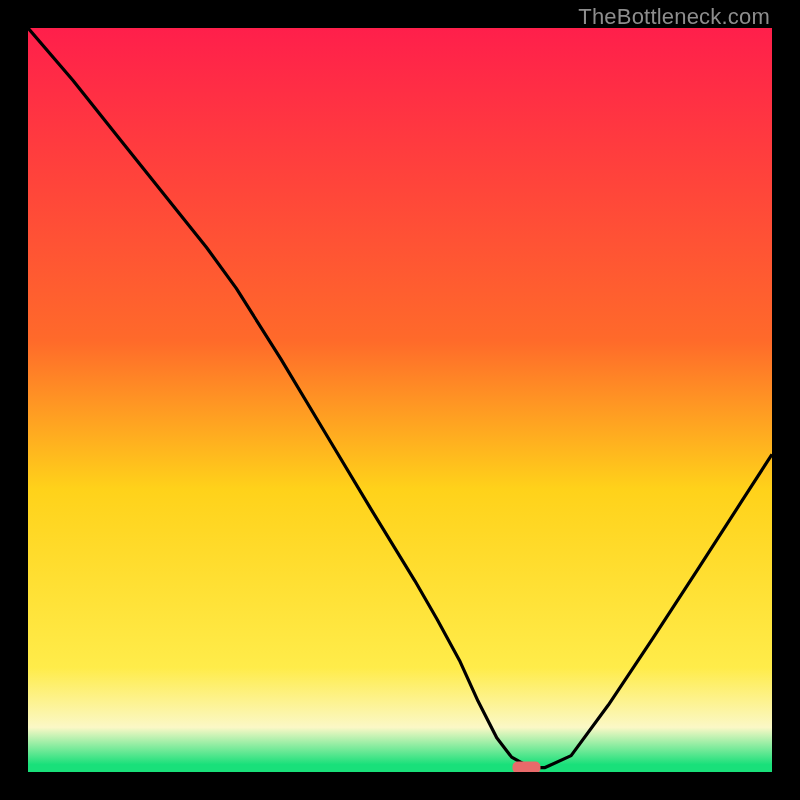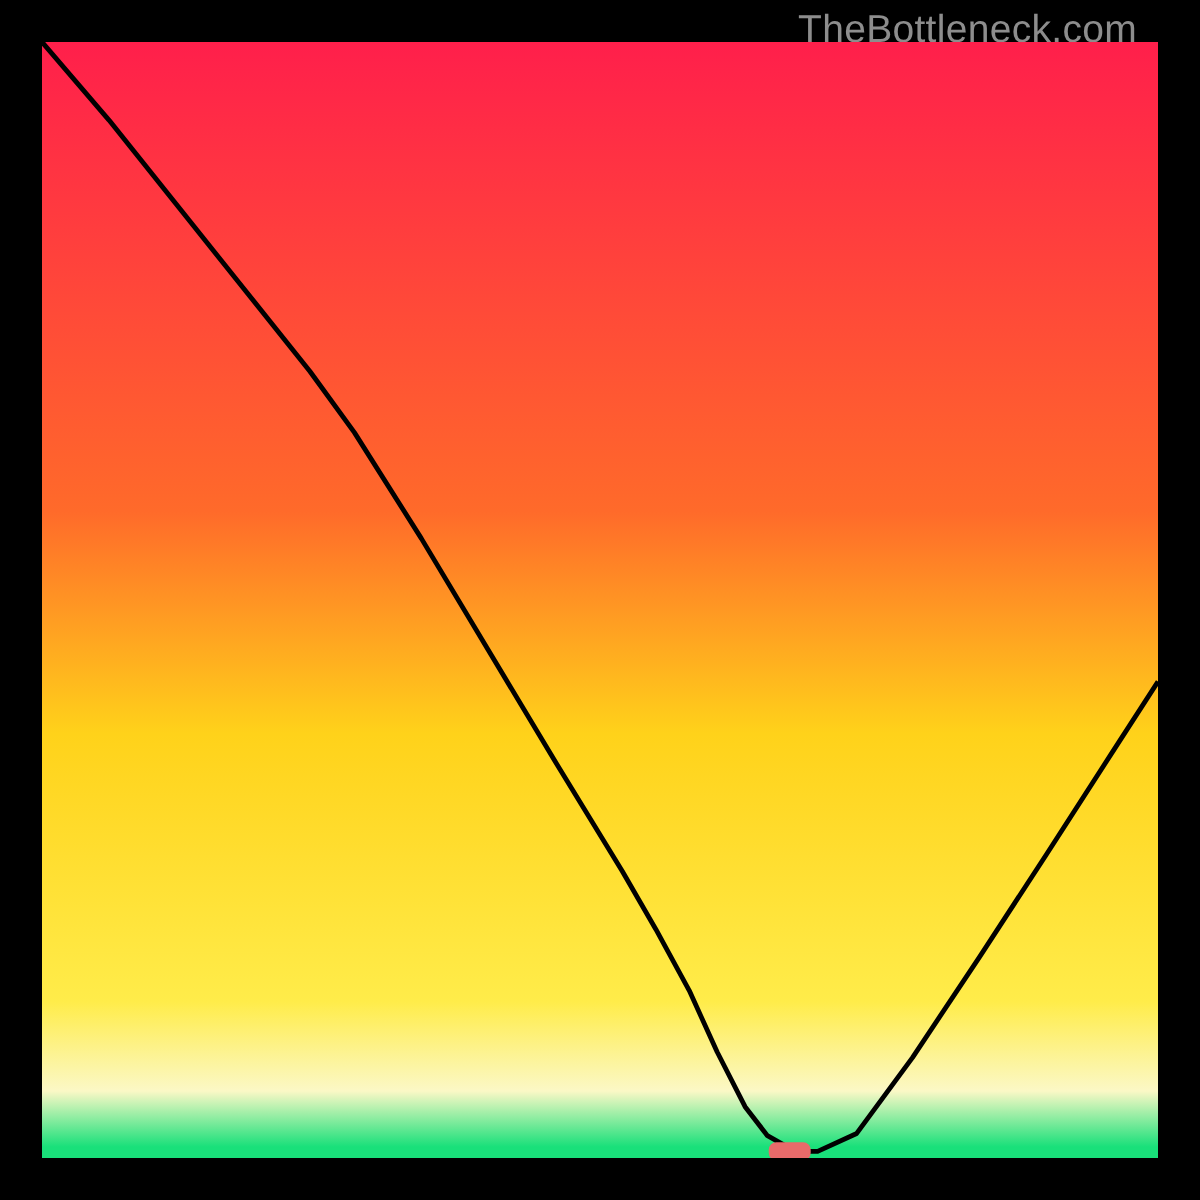"TheBottleneck.com" .watermark { font-size: 26px -> 22px; right: 42px -> 30px }
